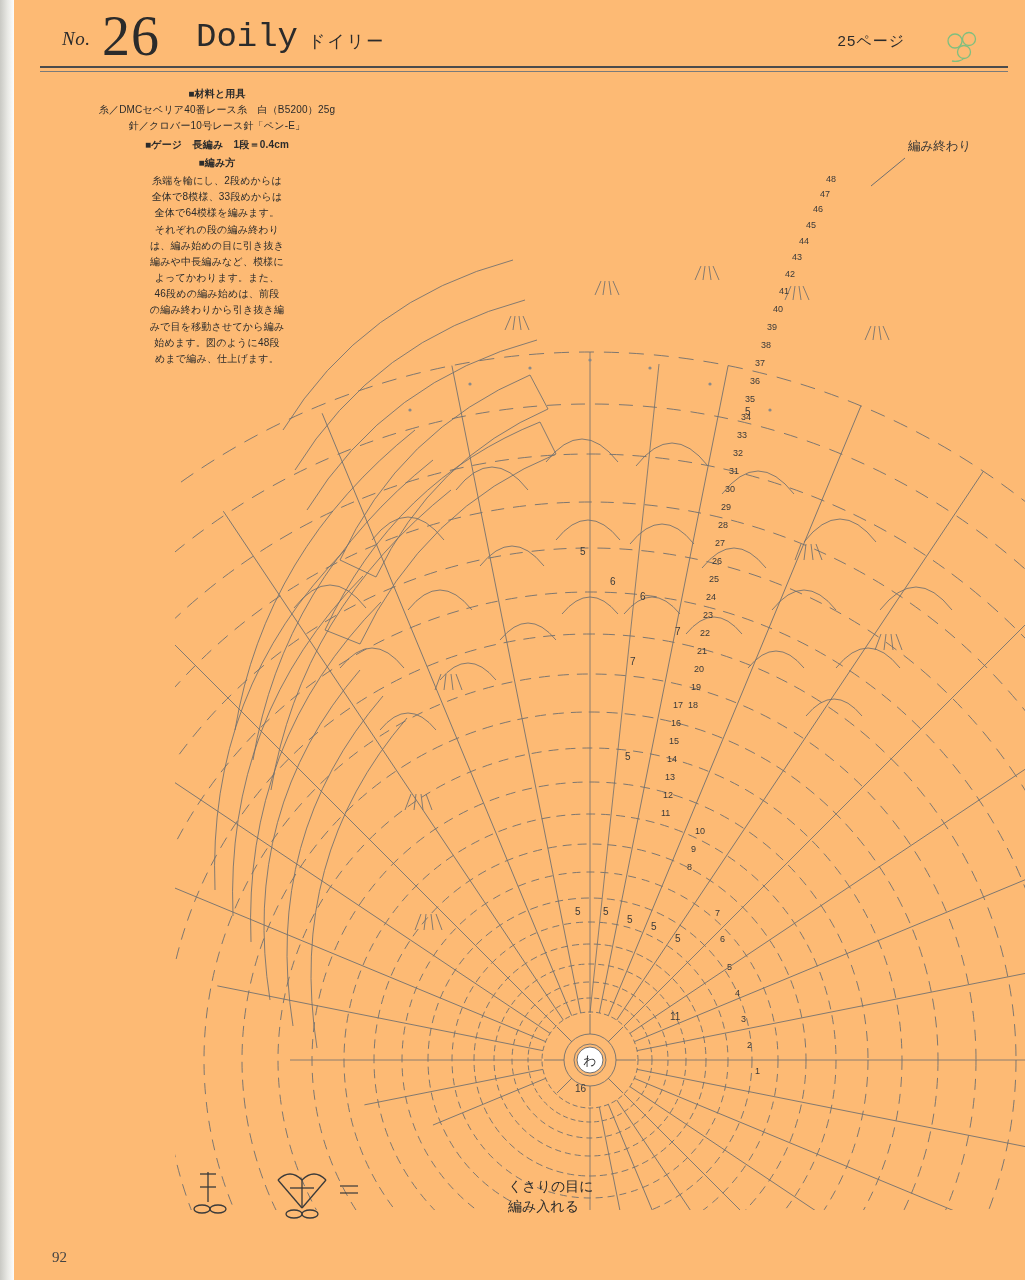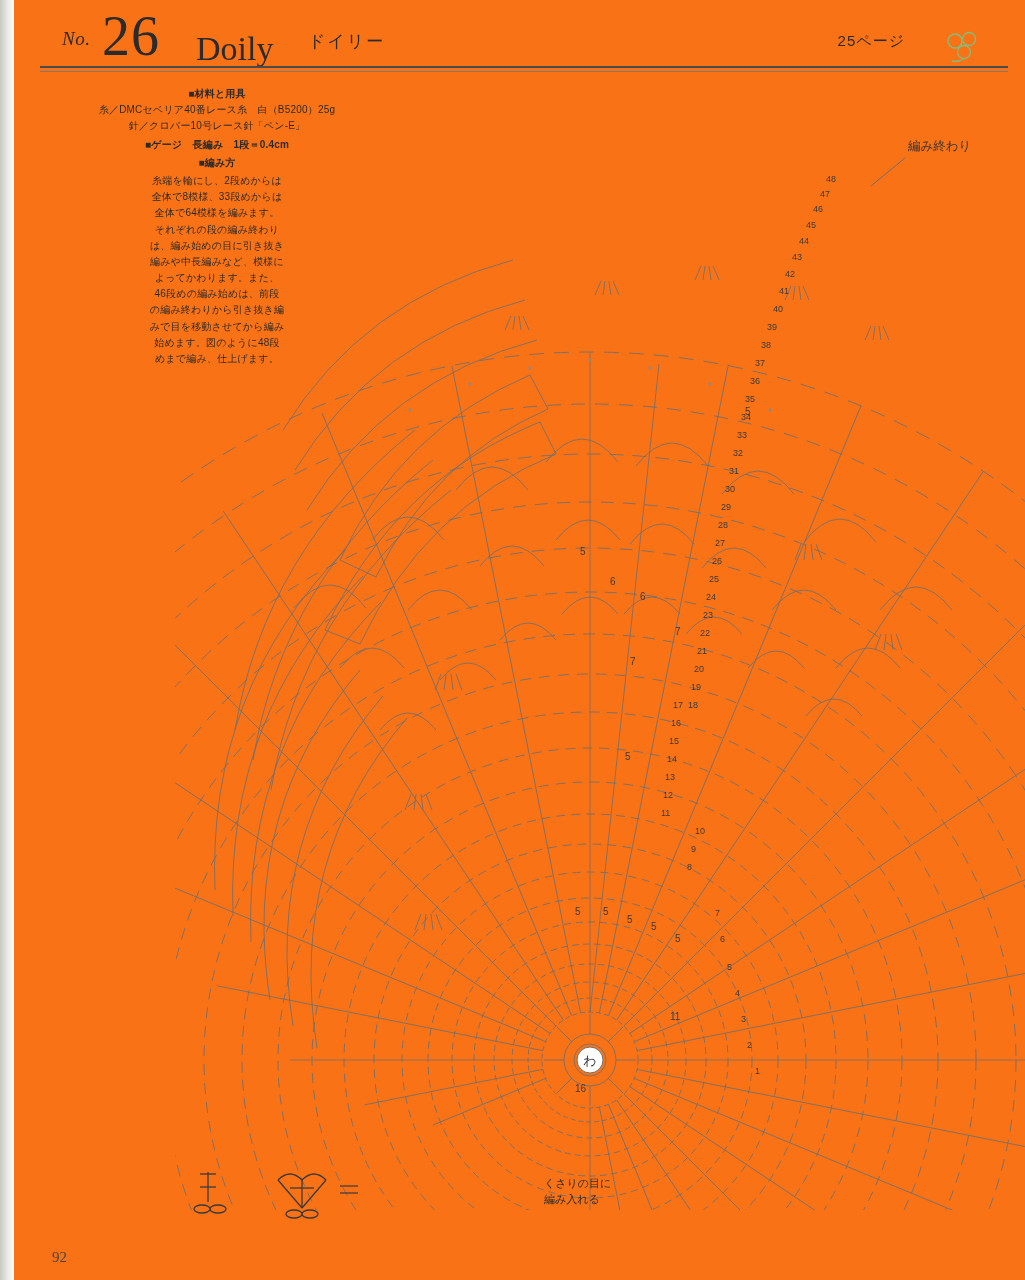"No." #page { background: #f97316 -> #fdba74 }
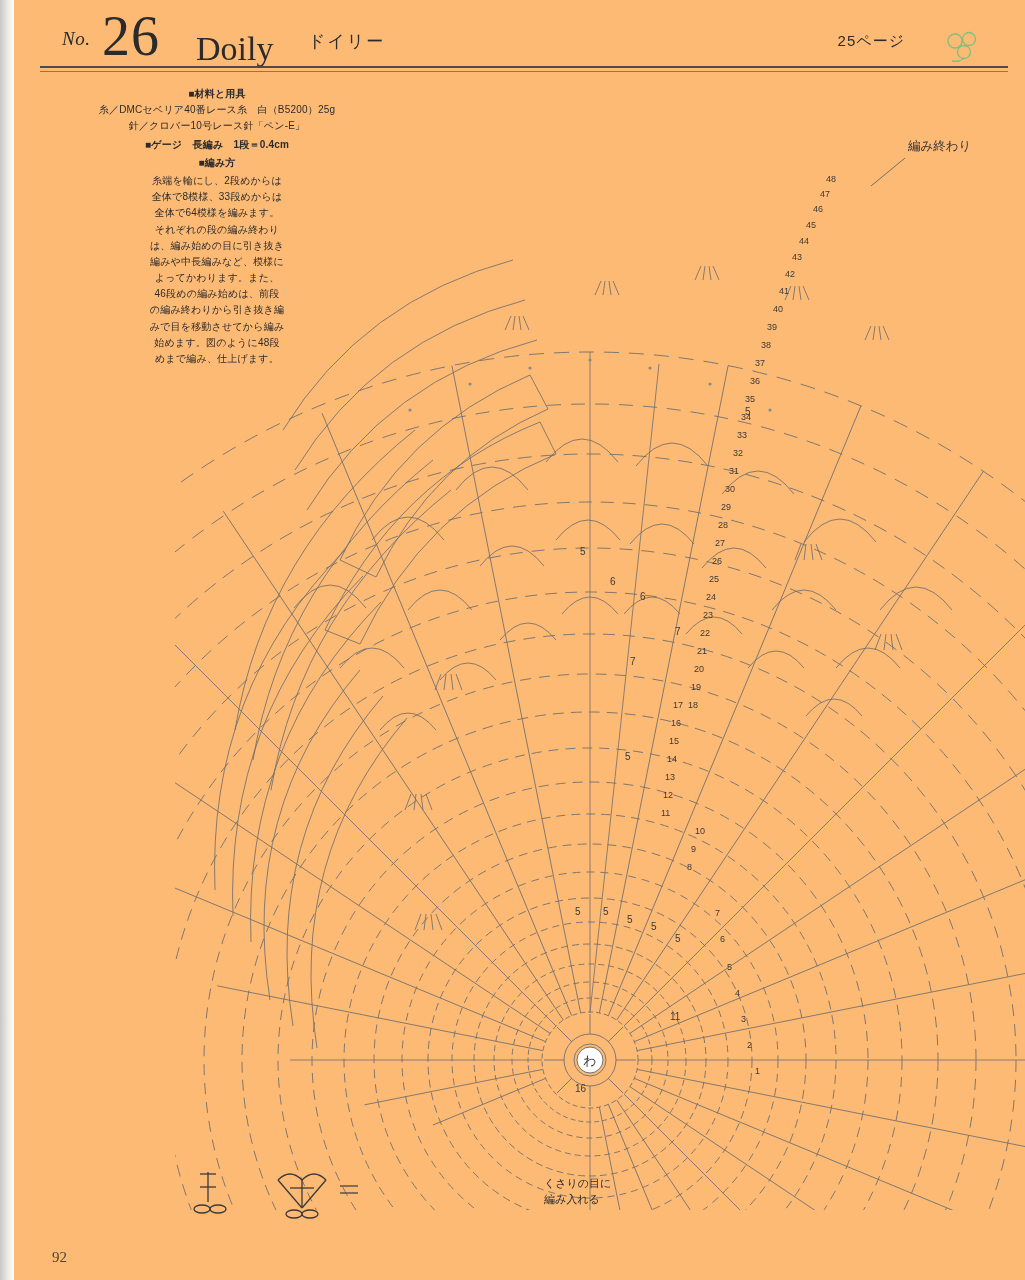"Doily" .hdr-title { font-family: Liberation Serif, serif -> Liberation Mono, monospace; margin-top: 12px -> none }
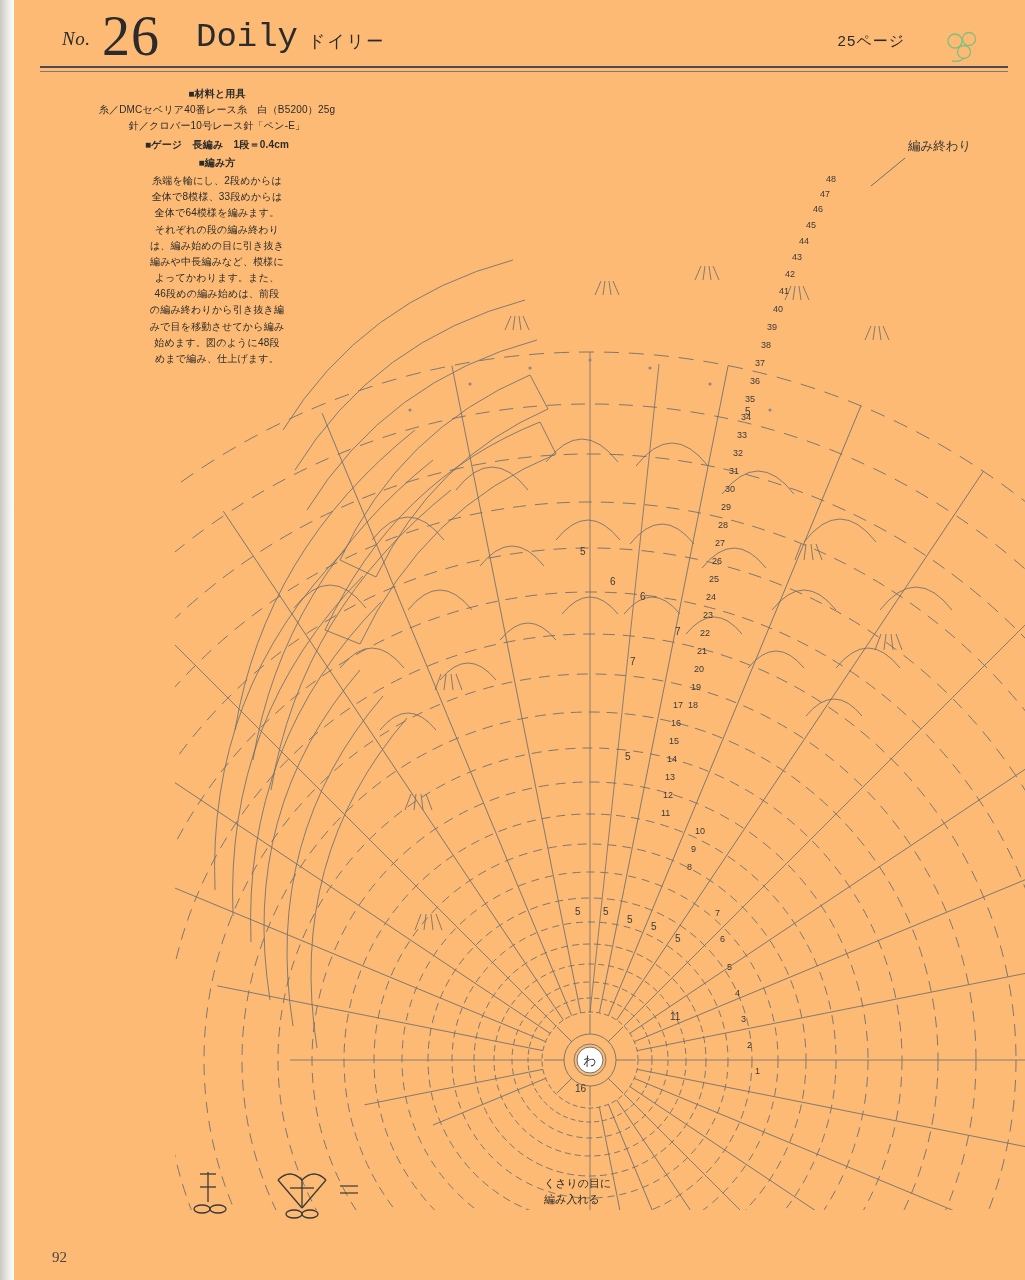"くさりの目に" .legend-text { font-size: 11px -> 14px; margin-left: 36px -> none }
